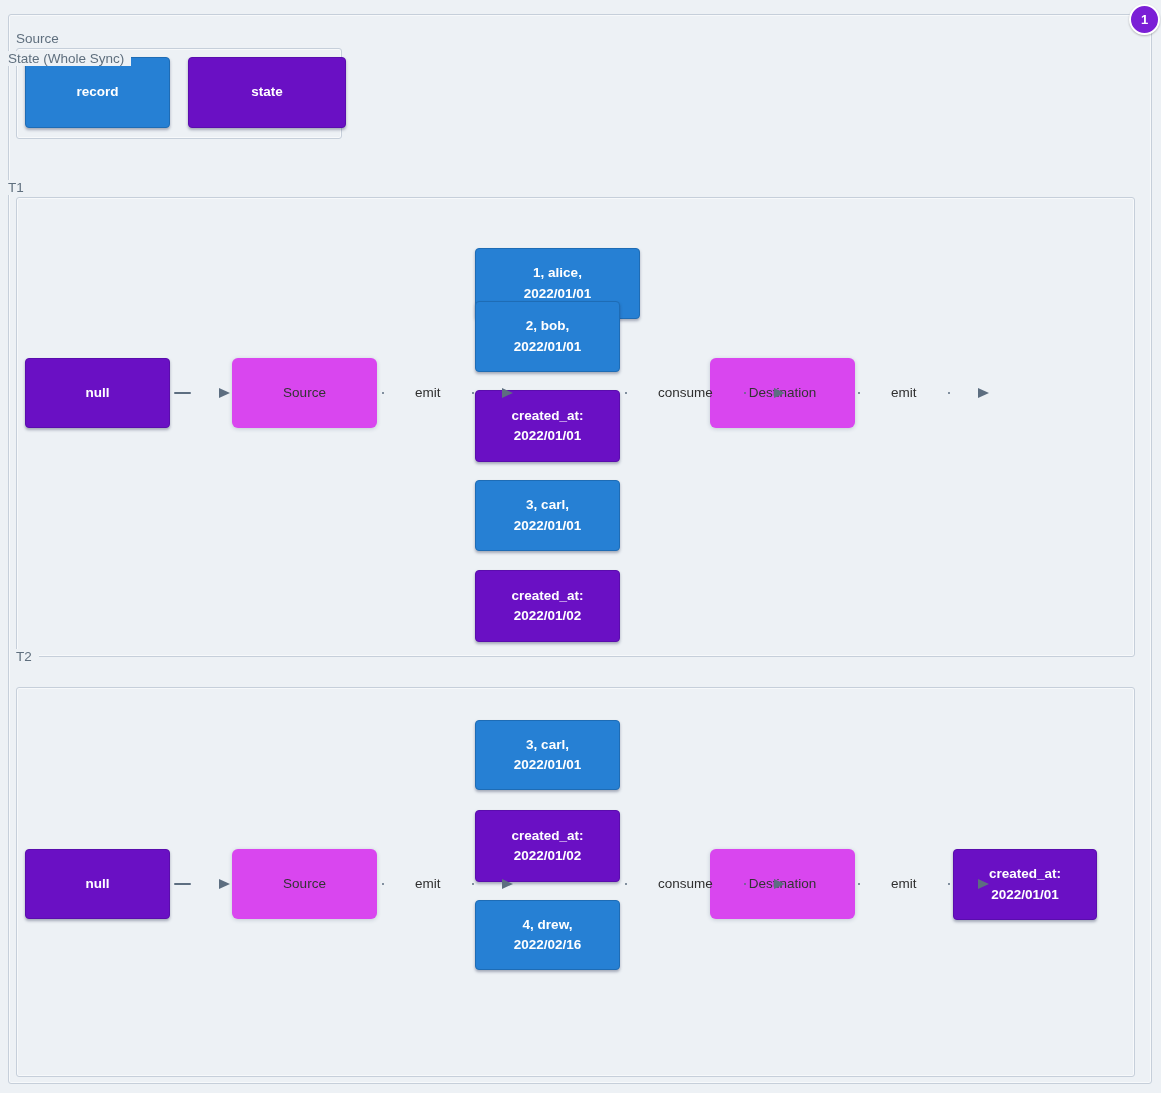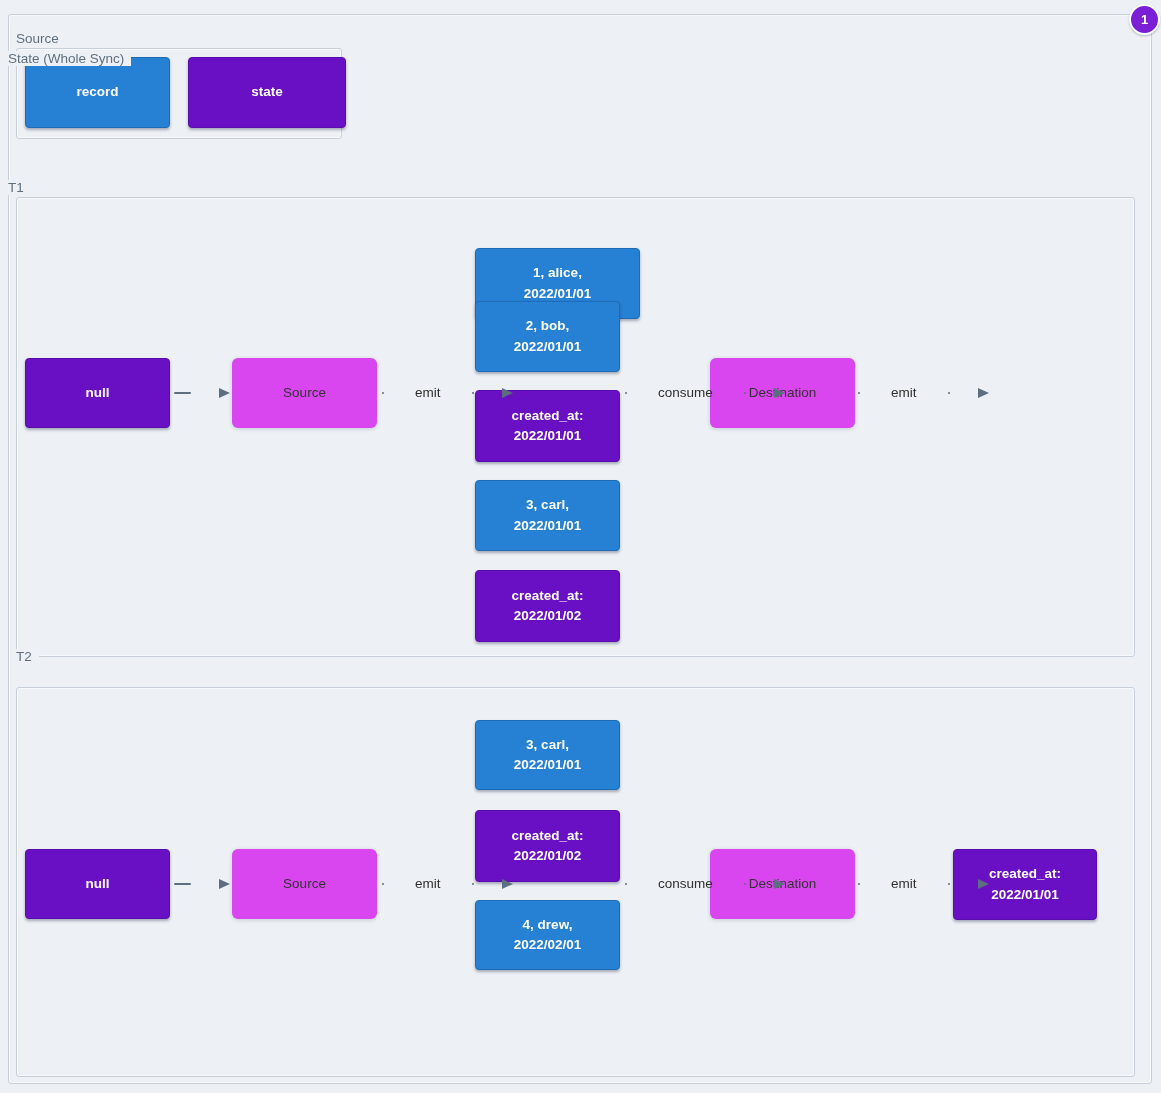"4, drew, 2022/02/01" div.node { text: 2022/02/01 -> 2022/02/16 }
